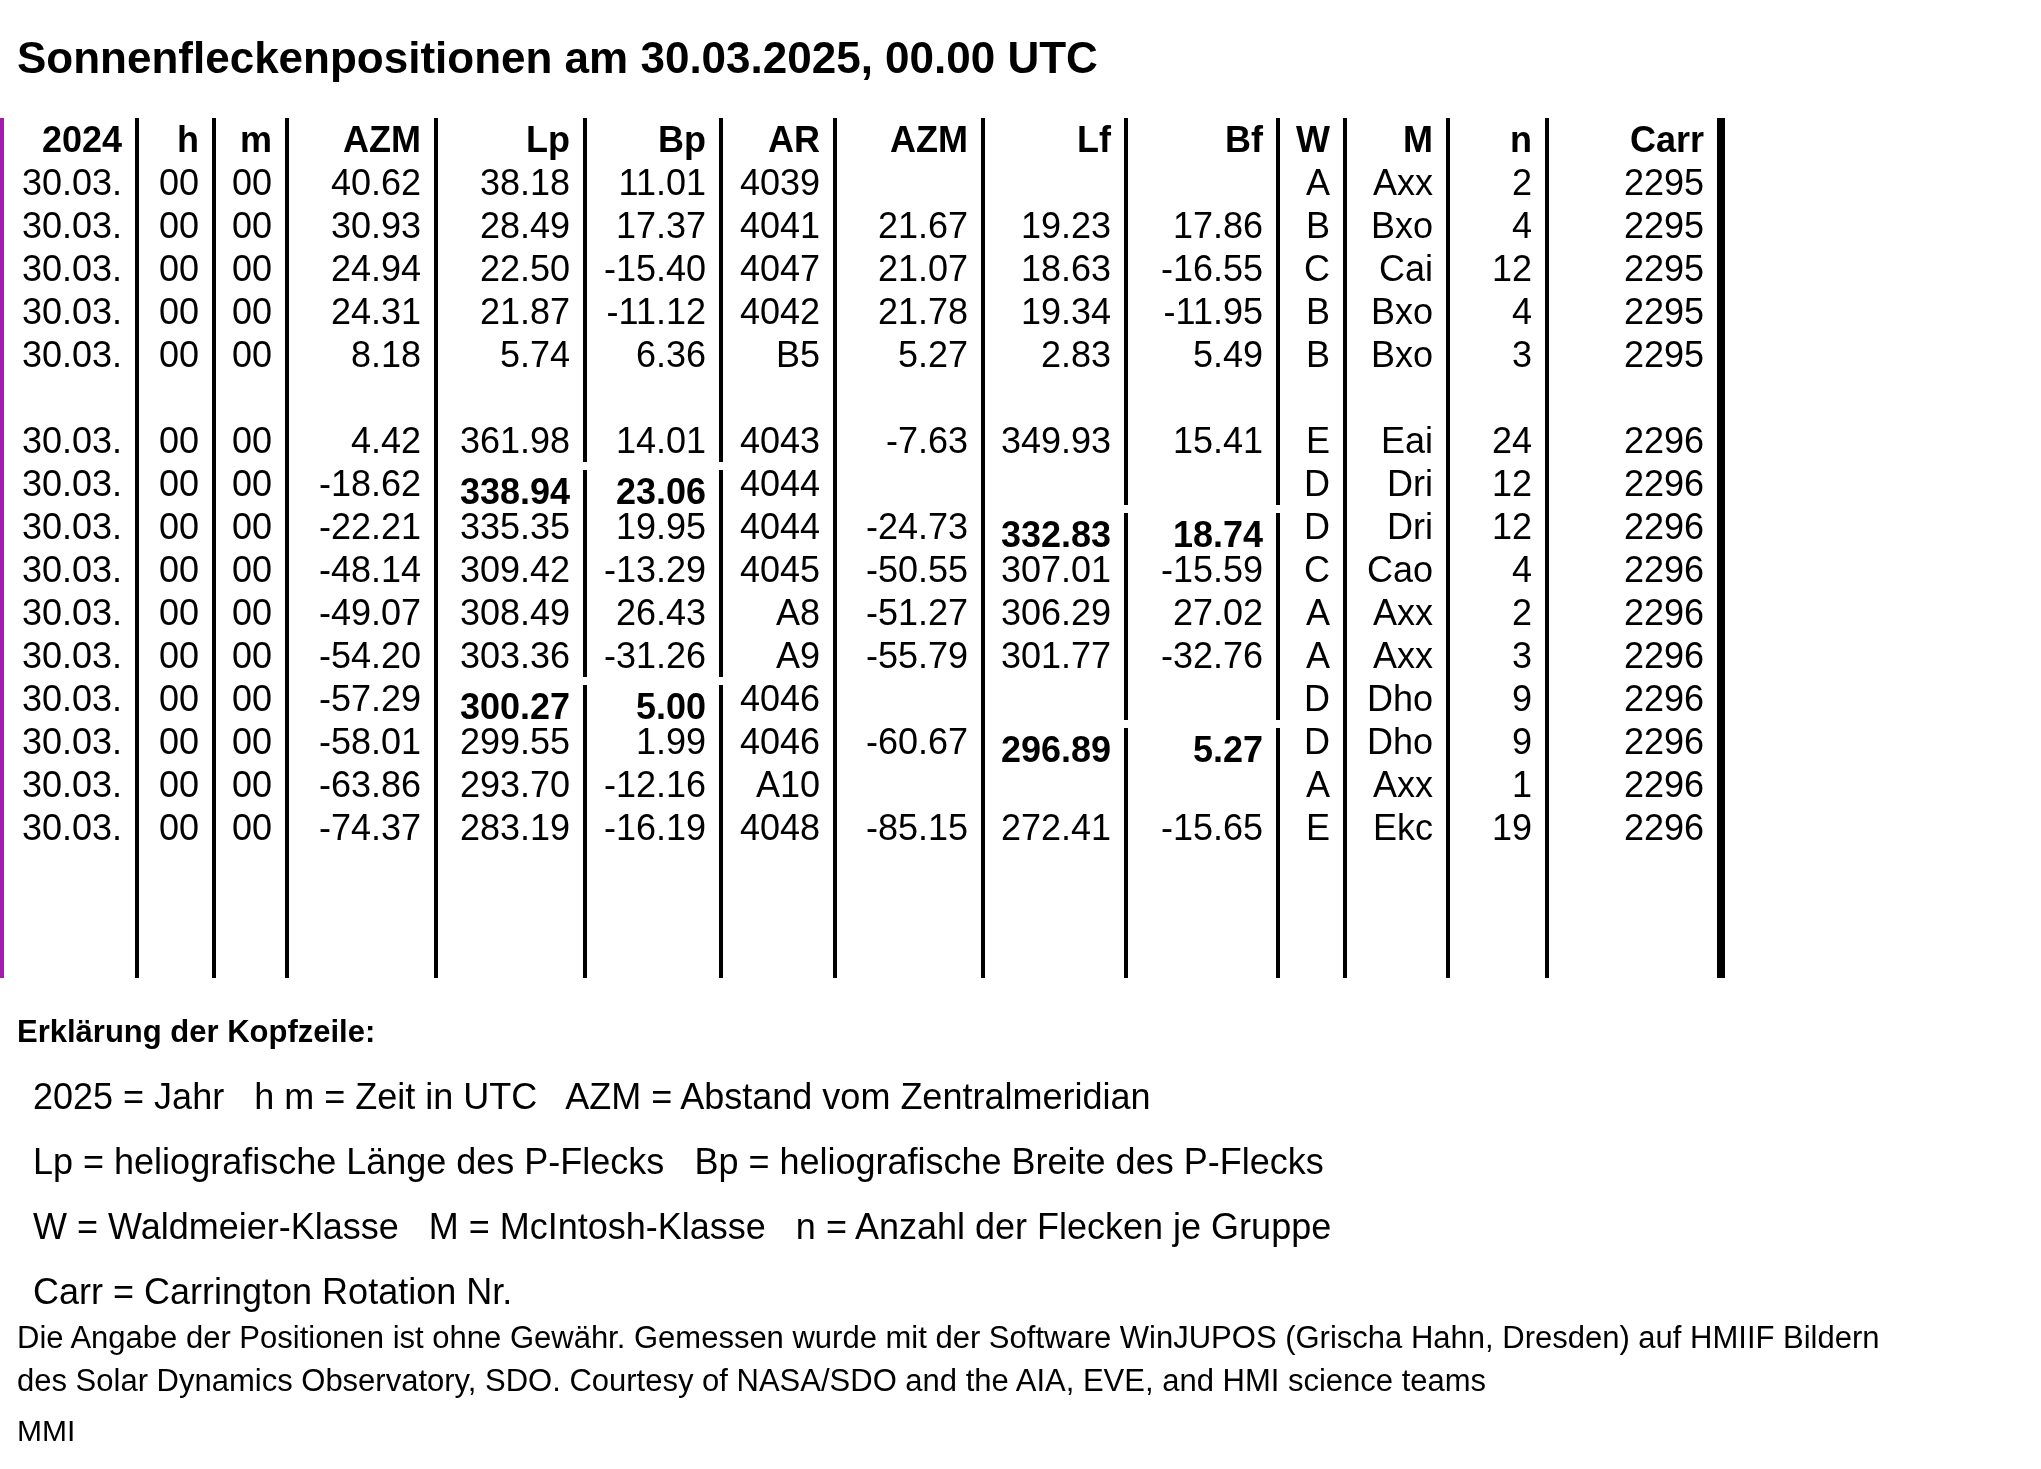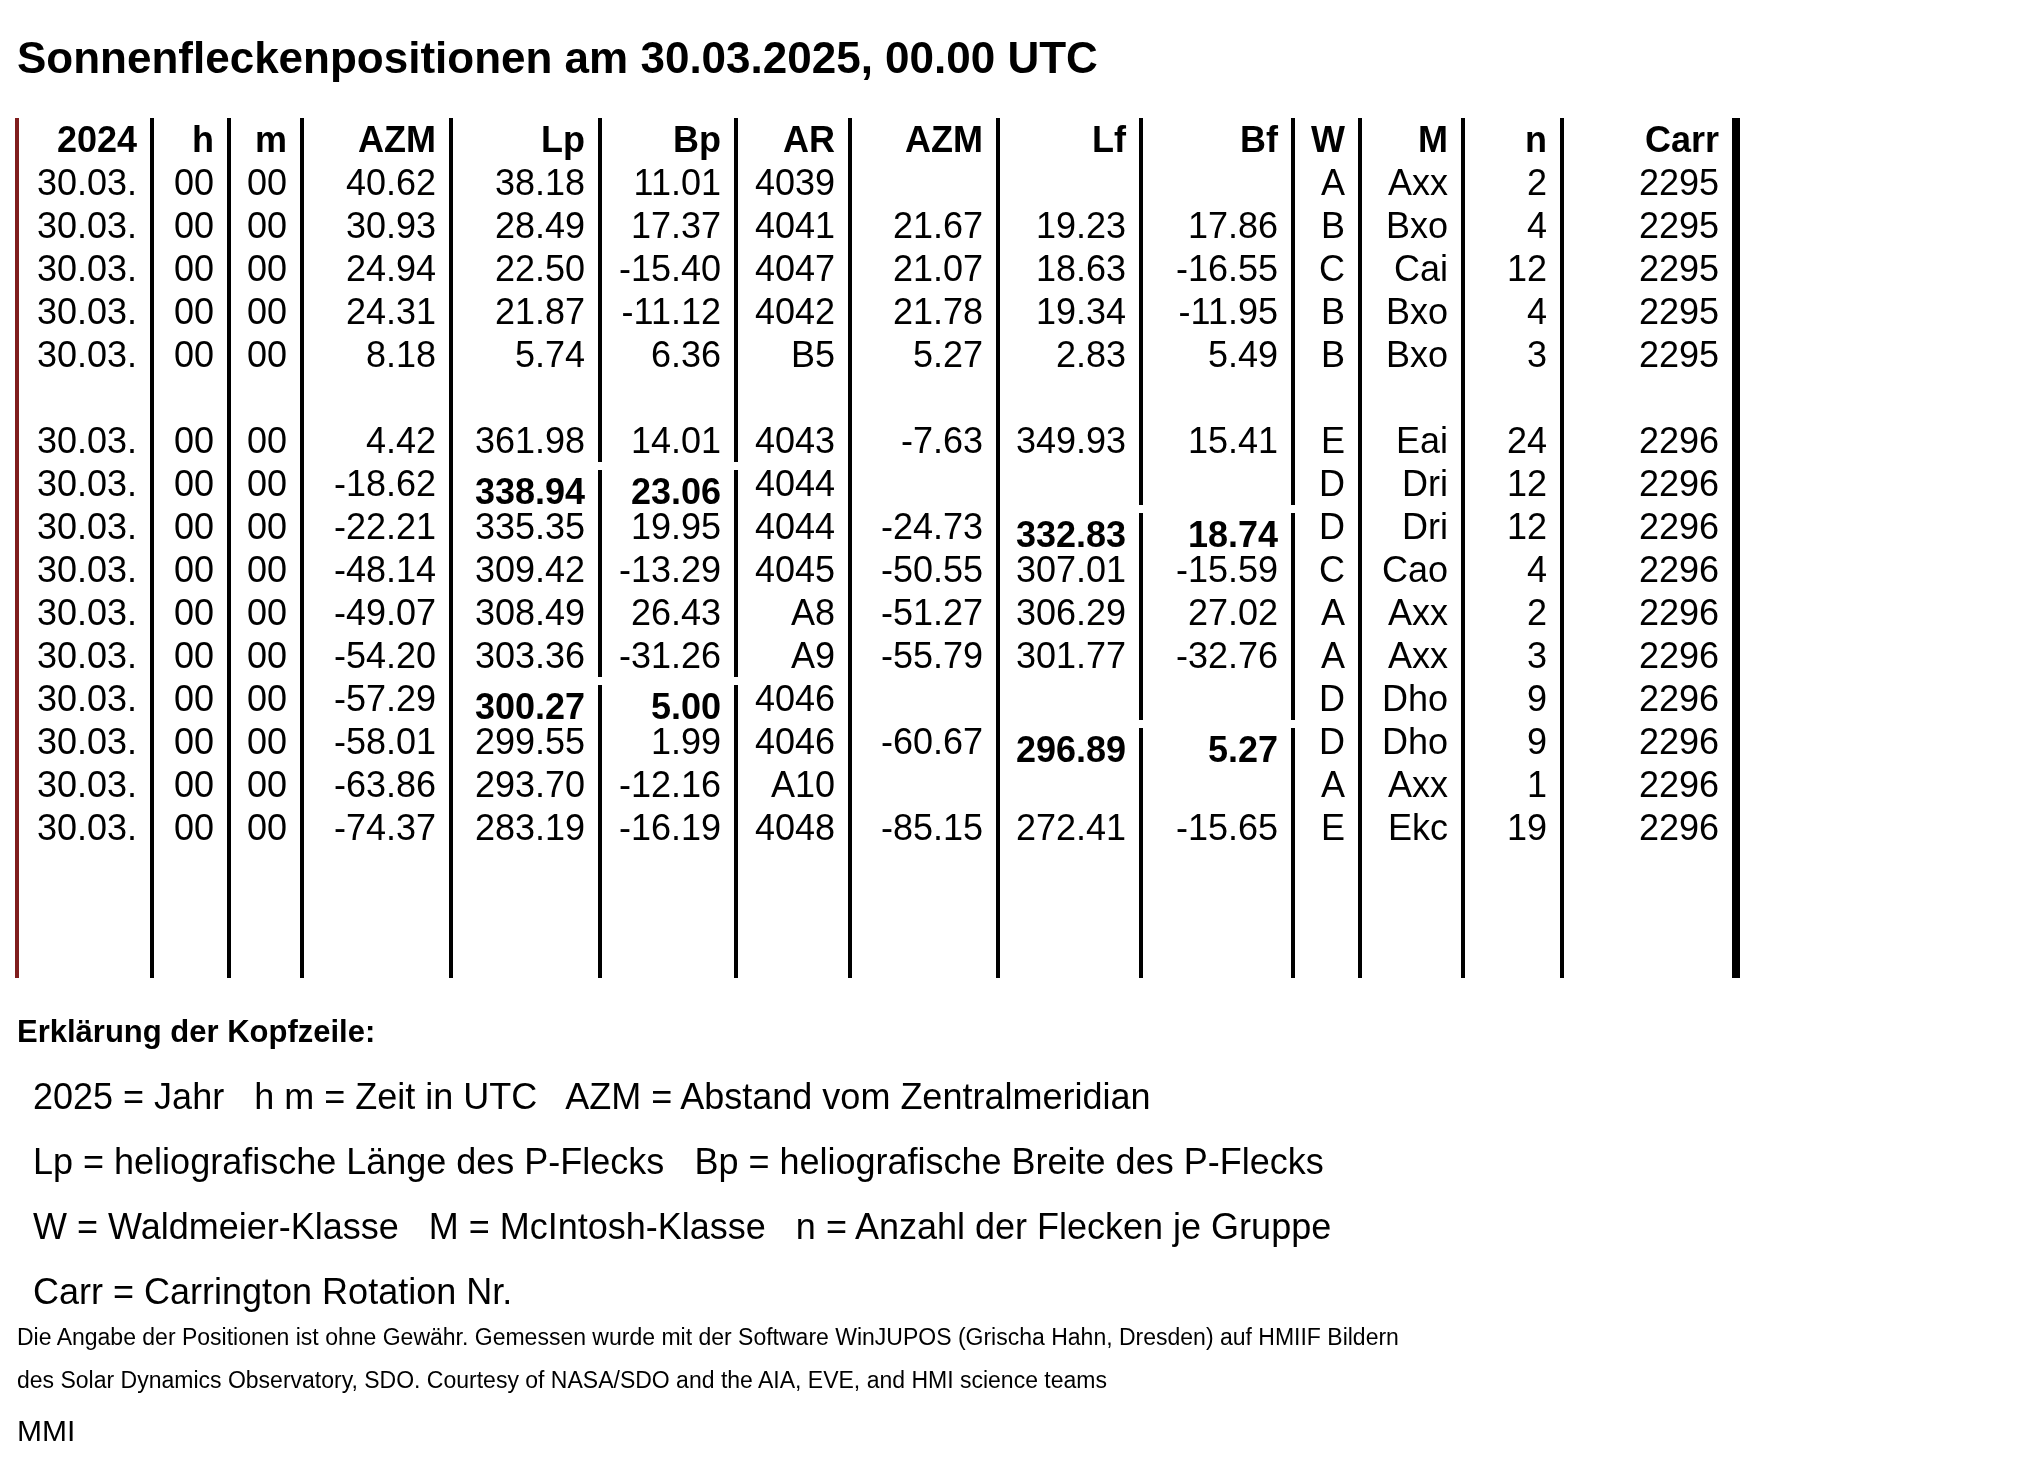"2024" .table { border-left: 4px solid #7f1d1d -> 4px solid #a21caf; left: 15px -> 0 }
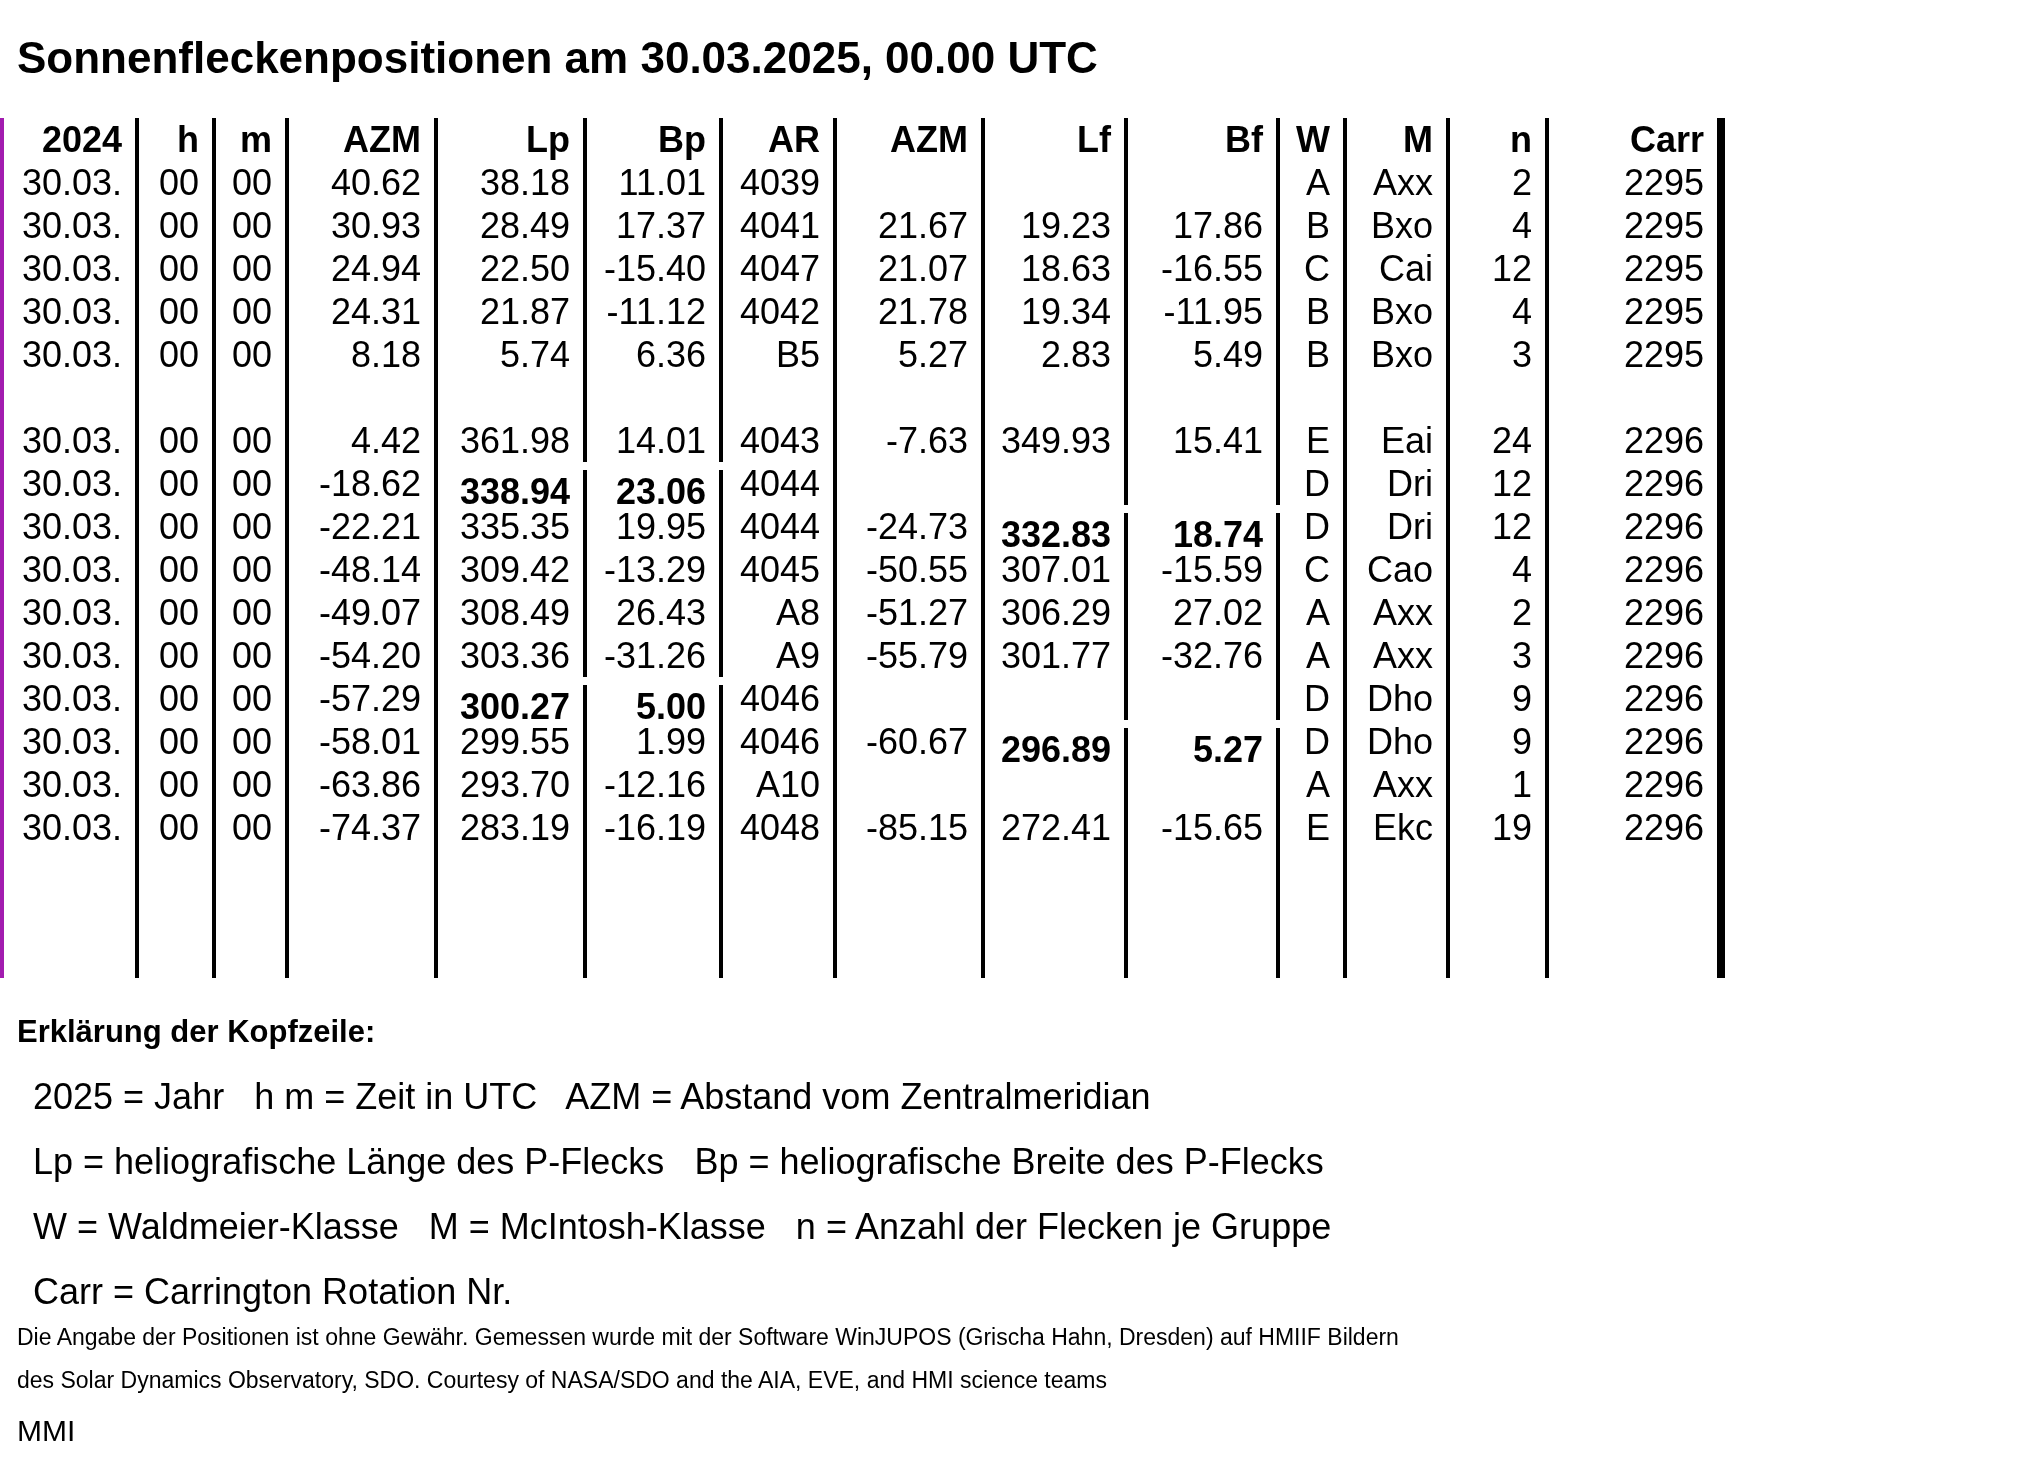"Die Angabe der Positionen ist" .disclaimer p { font-size: 23px -> 31px }
